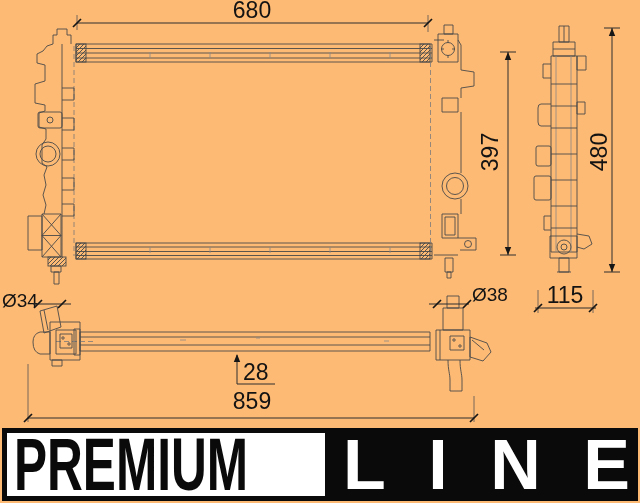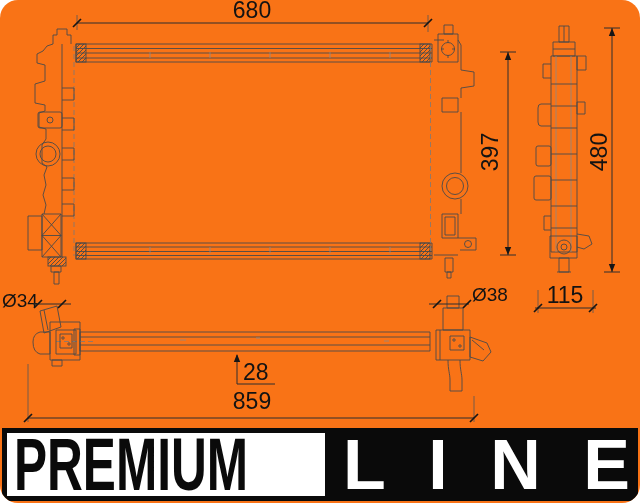"680" .page { background: #f97316 -> #fdba74; border-radius: 18px -> none }
